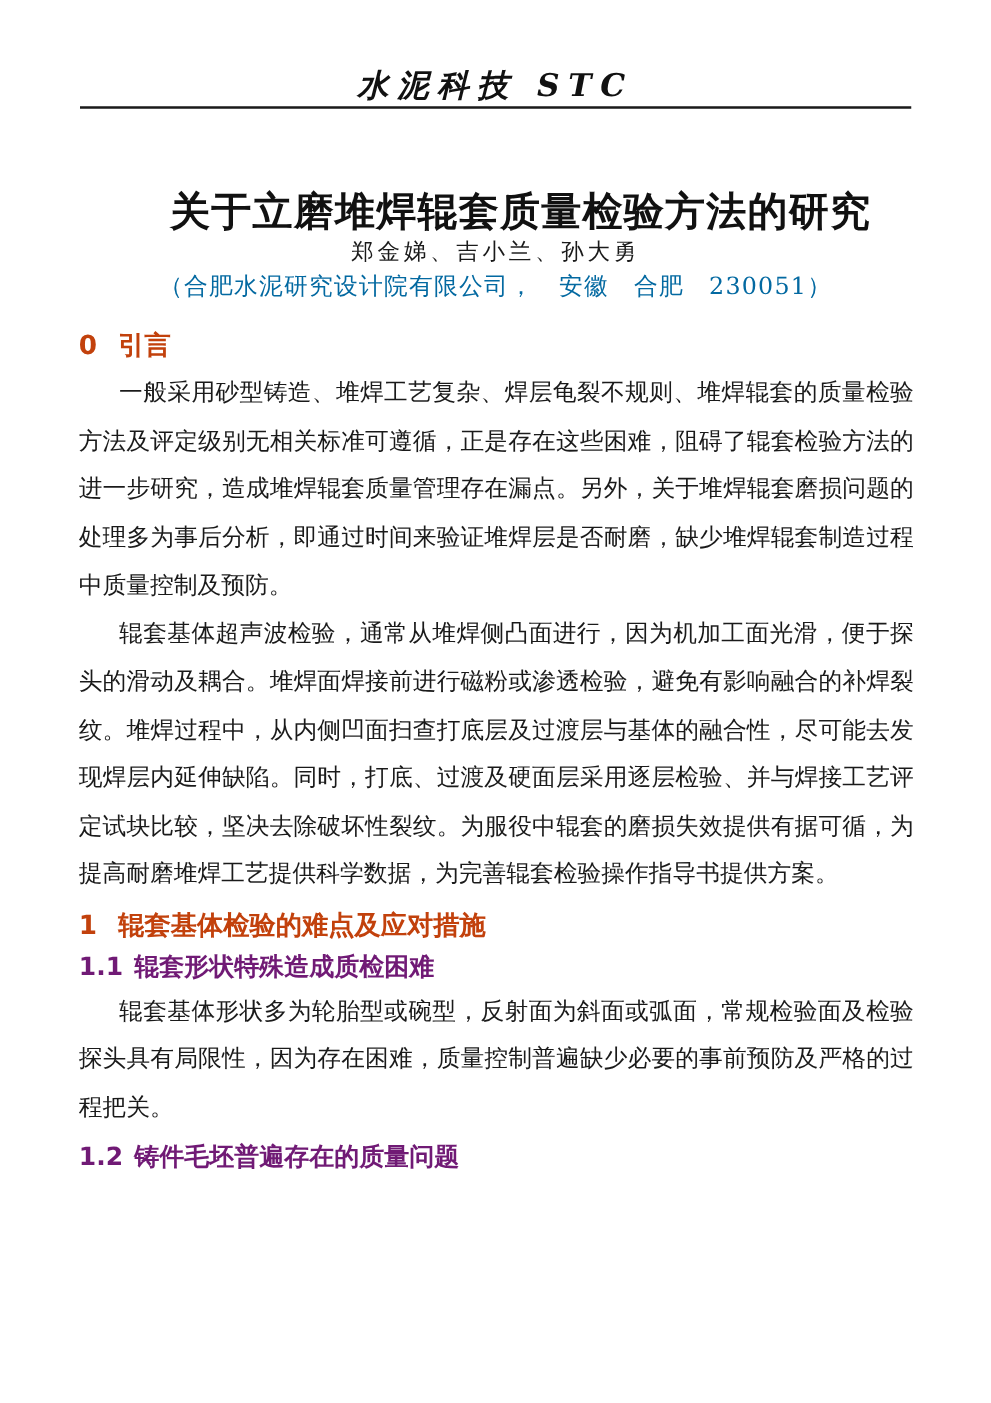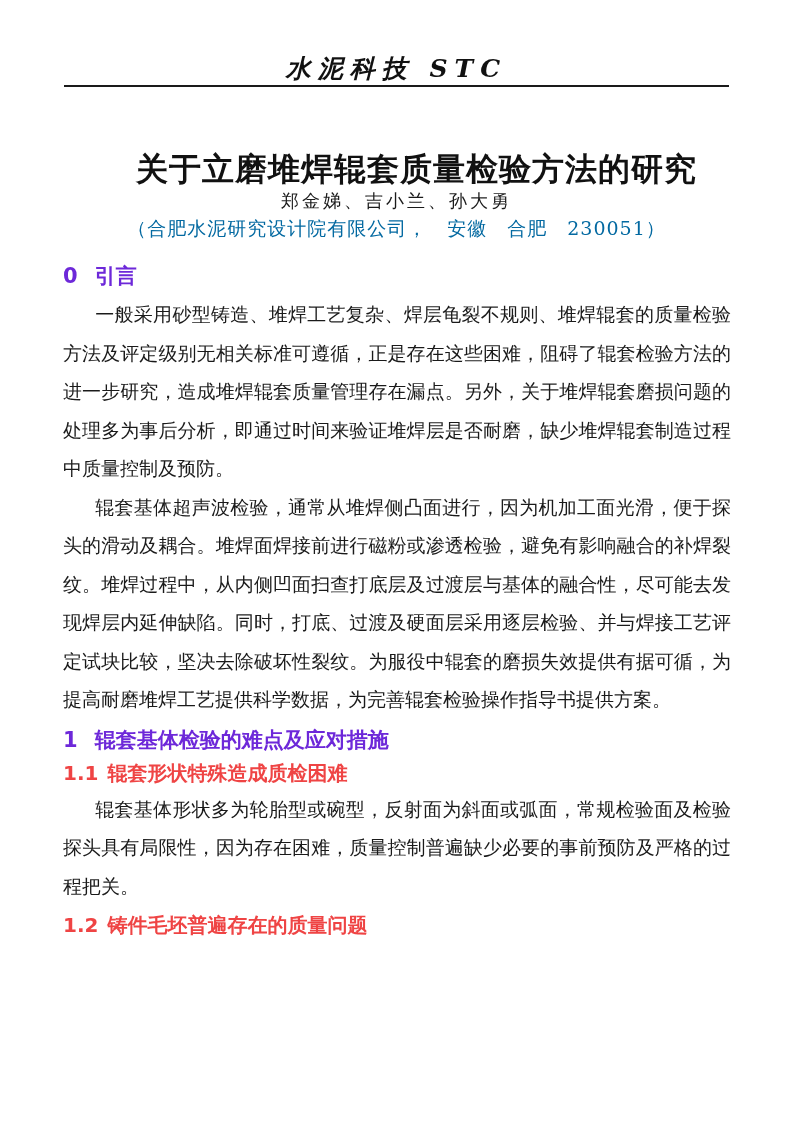"0 引言" .sec-h1 { color: #6d28d9 -> #c2410c }
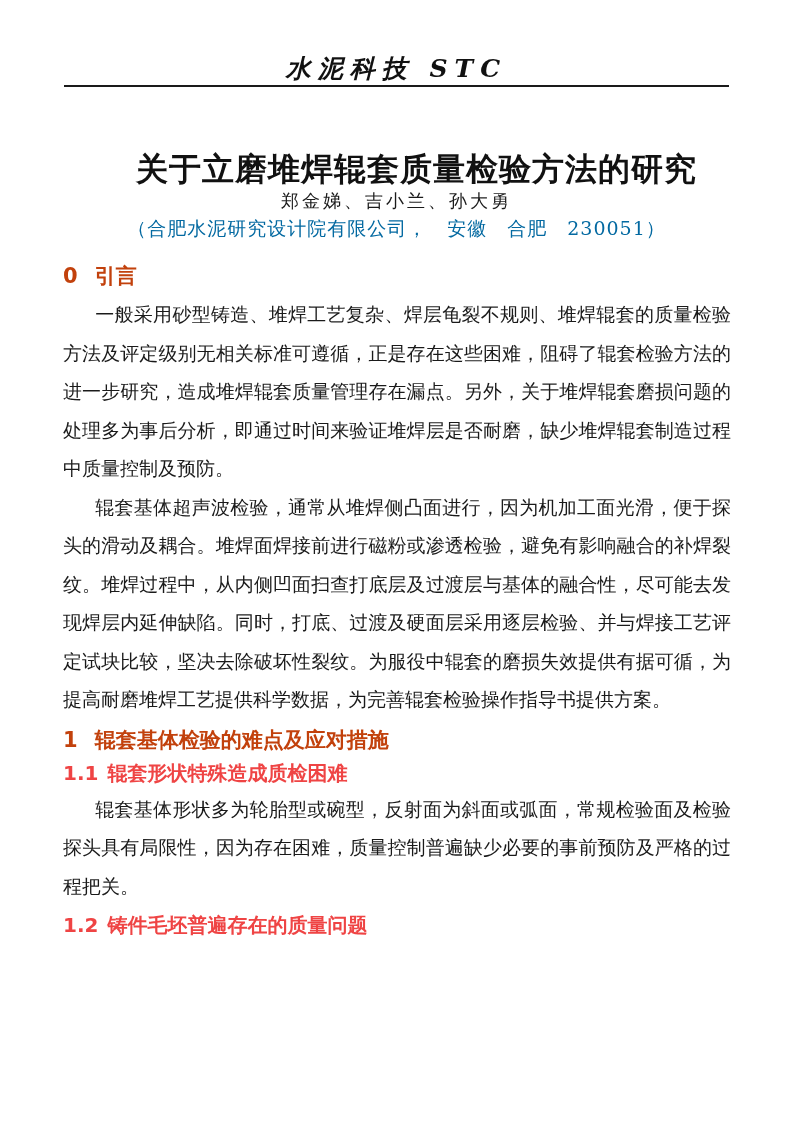"1.1 辊套形状特殊造成质检困难" .sec-h2 { color: #ef4444 -> #701a75 }
